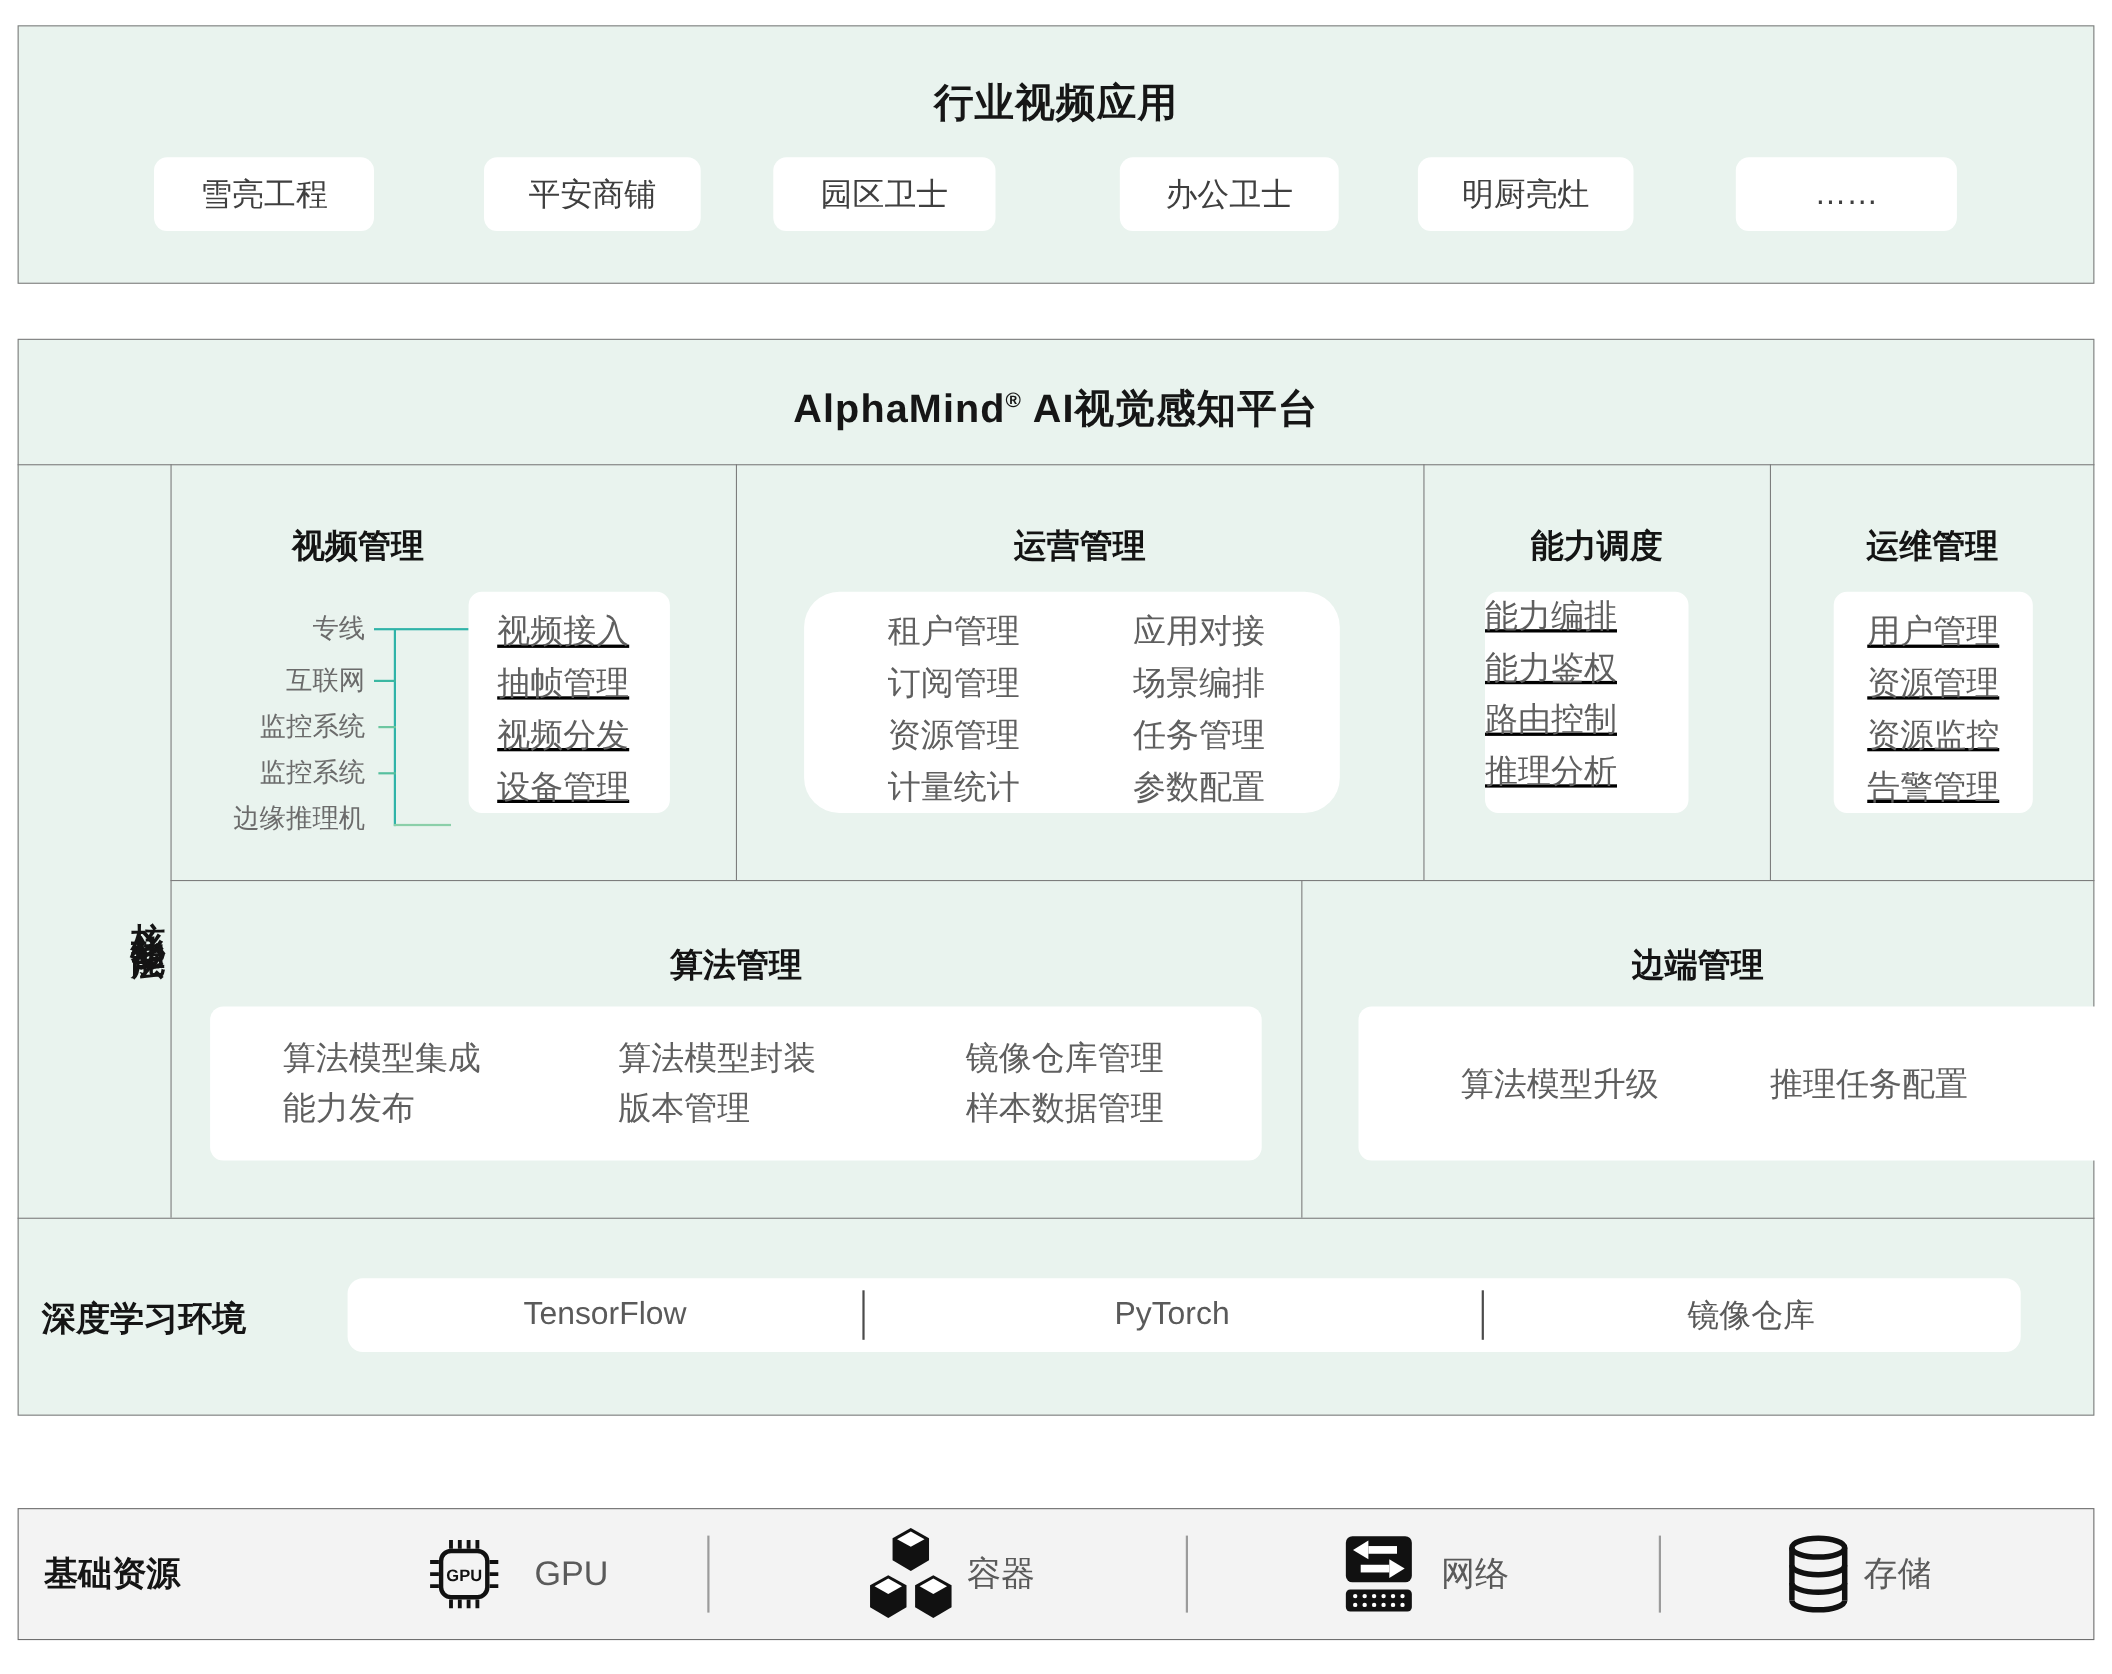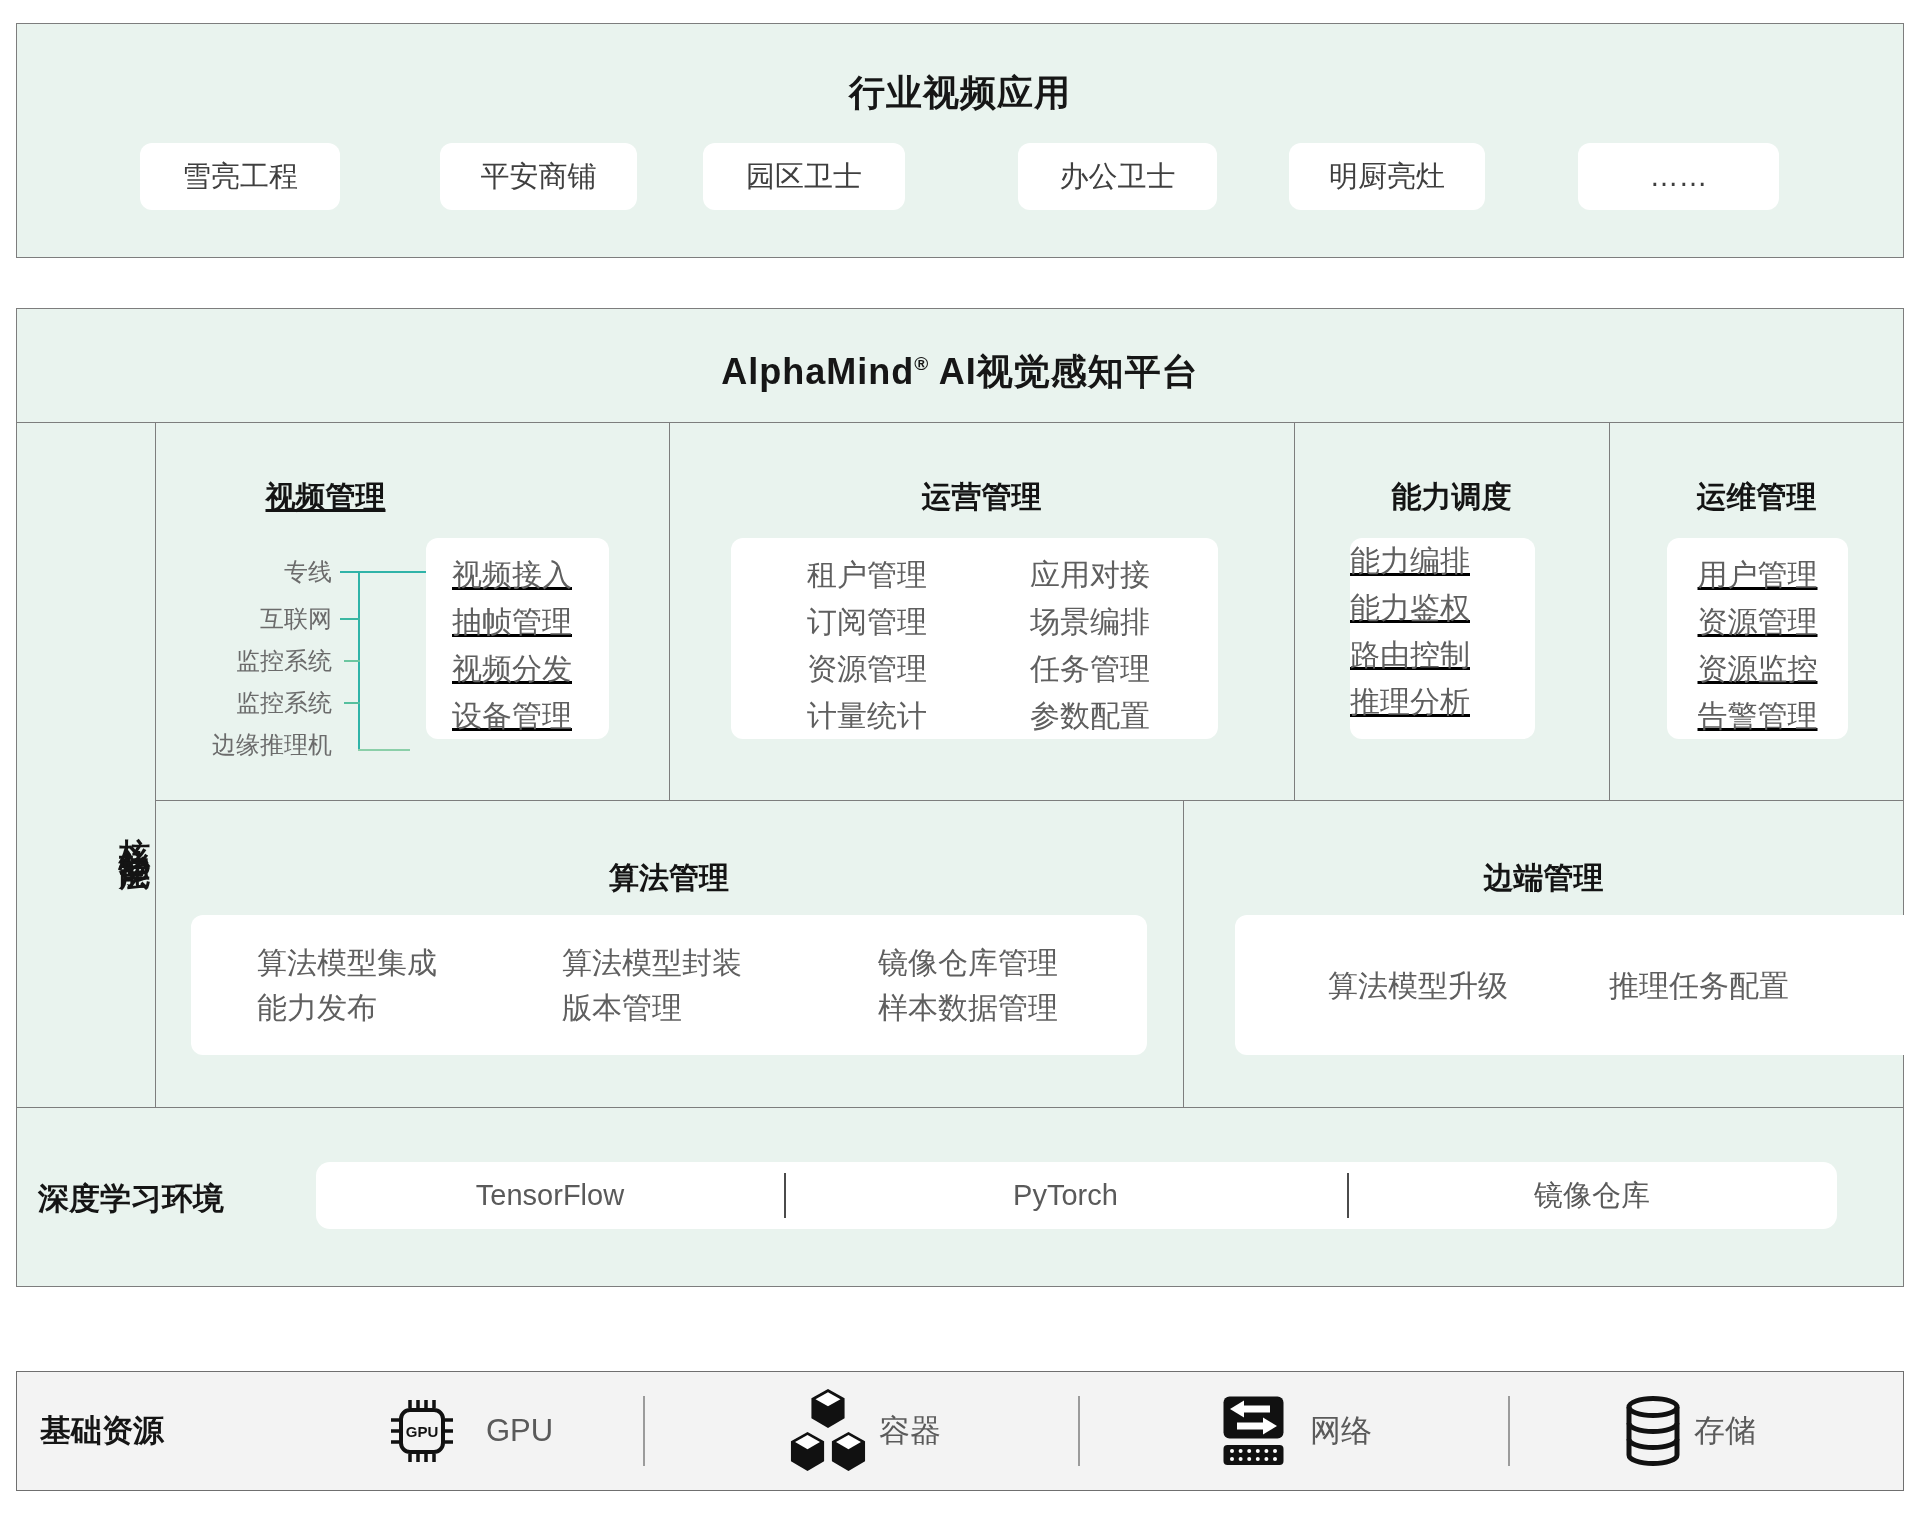"视频管理" div.cell-title { text-decoration: underline -> none }
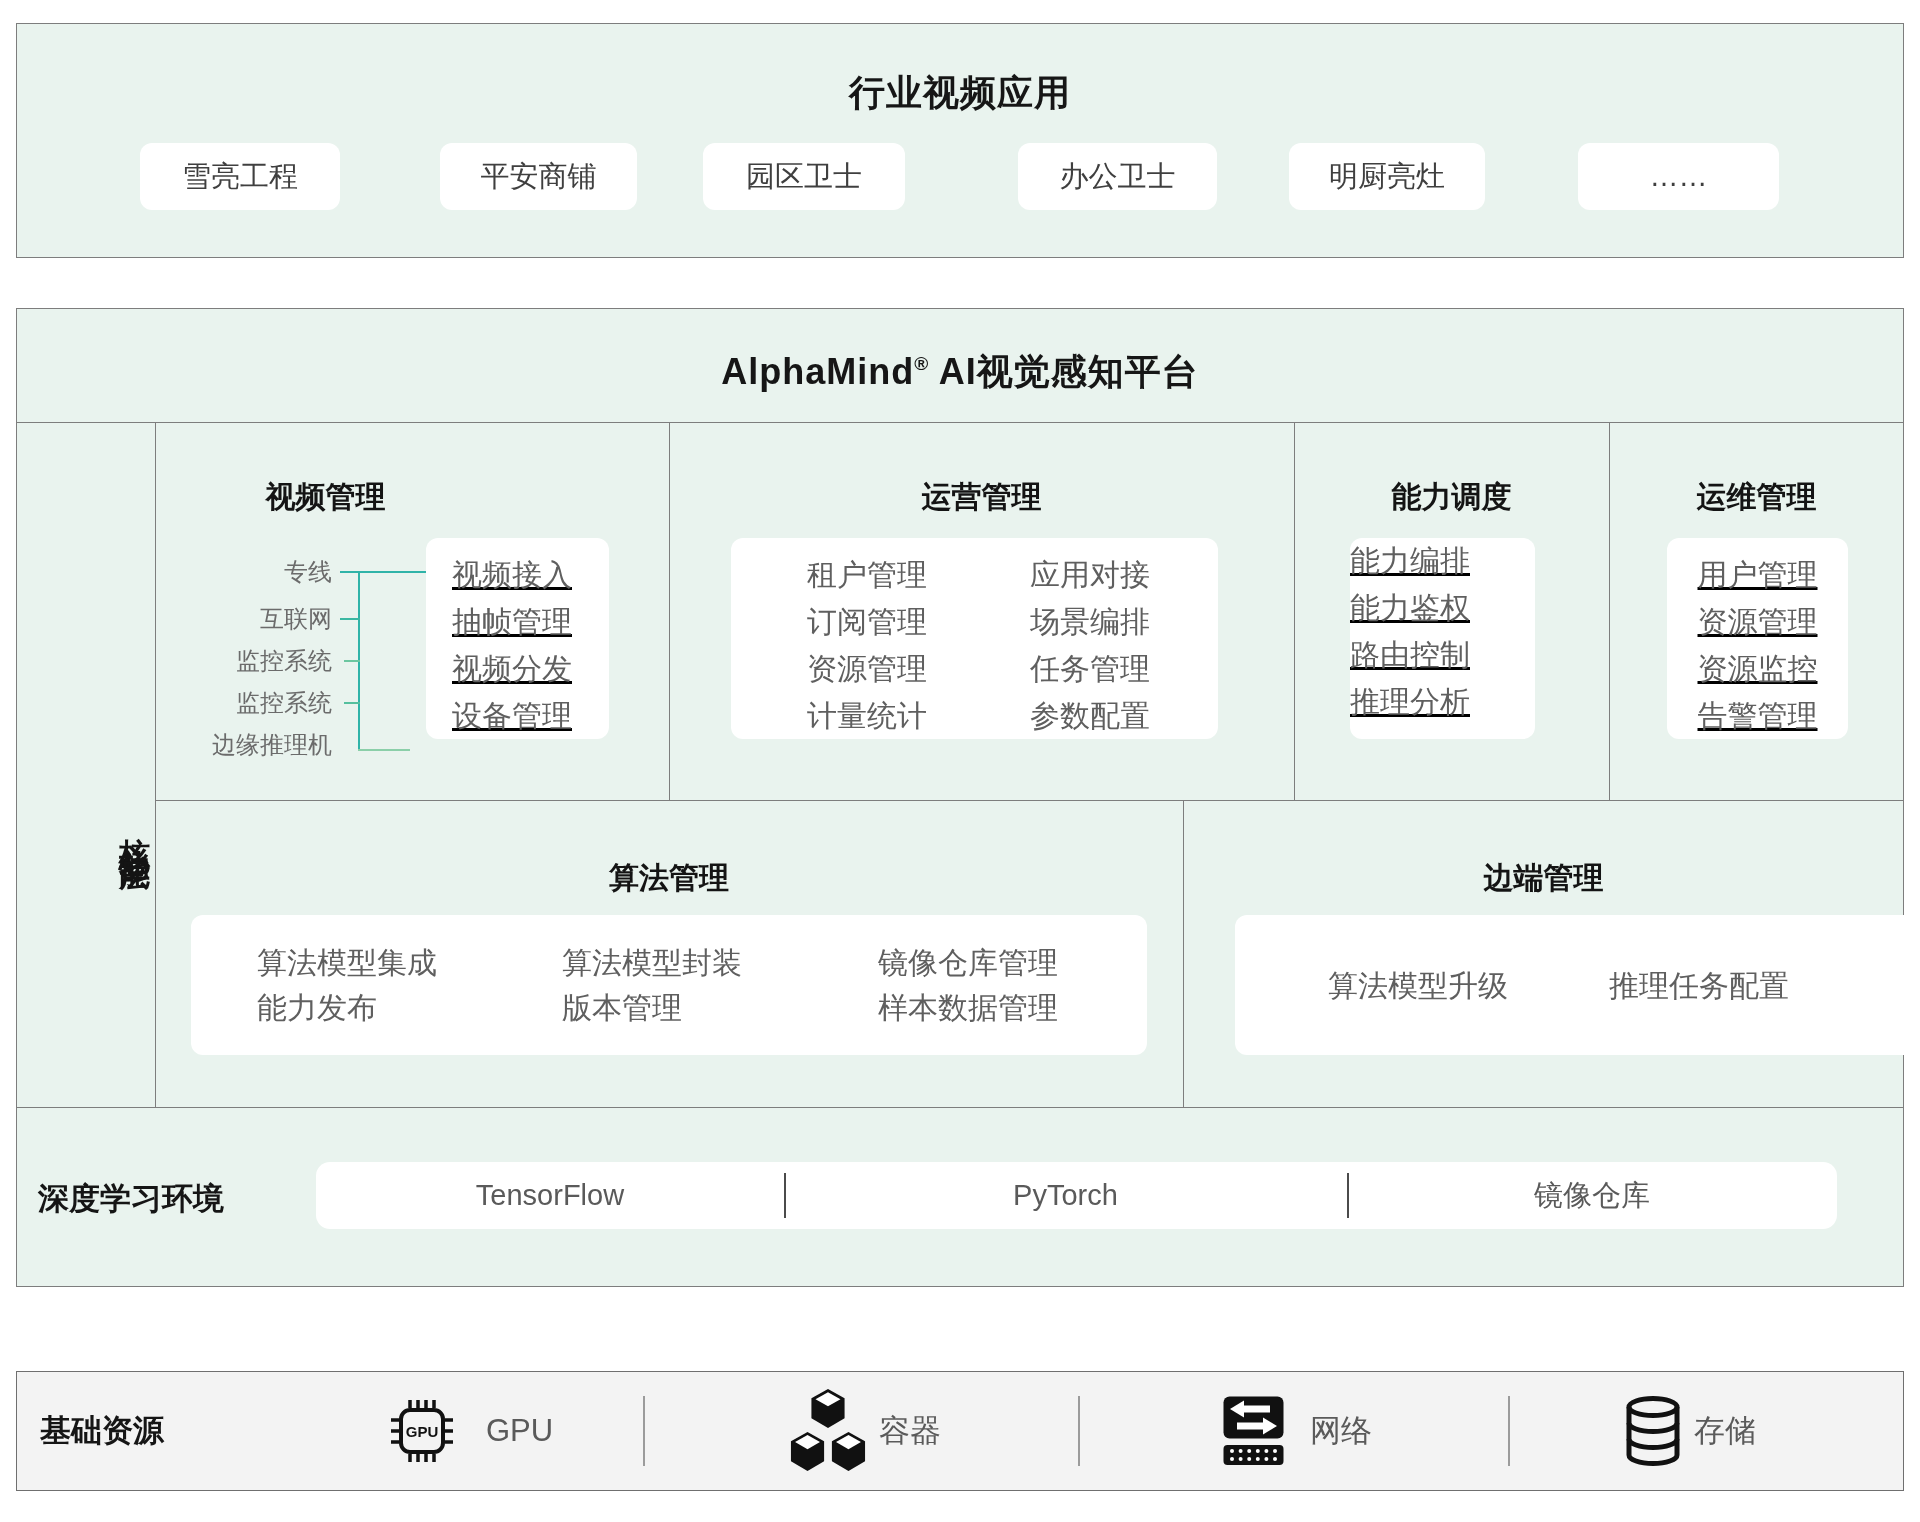"租户管理" div.card { border-radius: none -> 32px }
